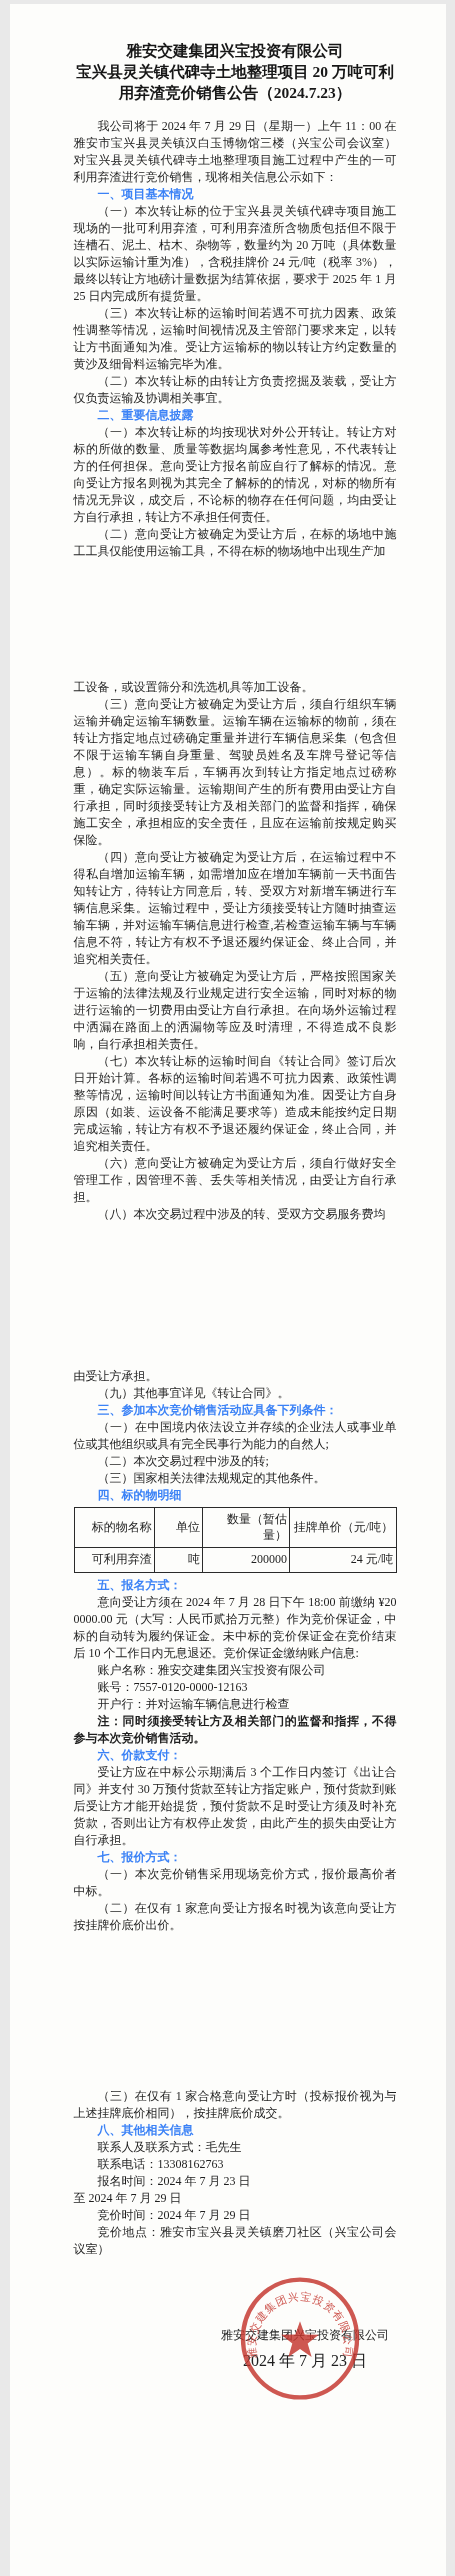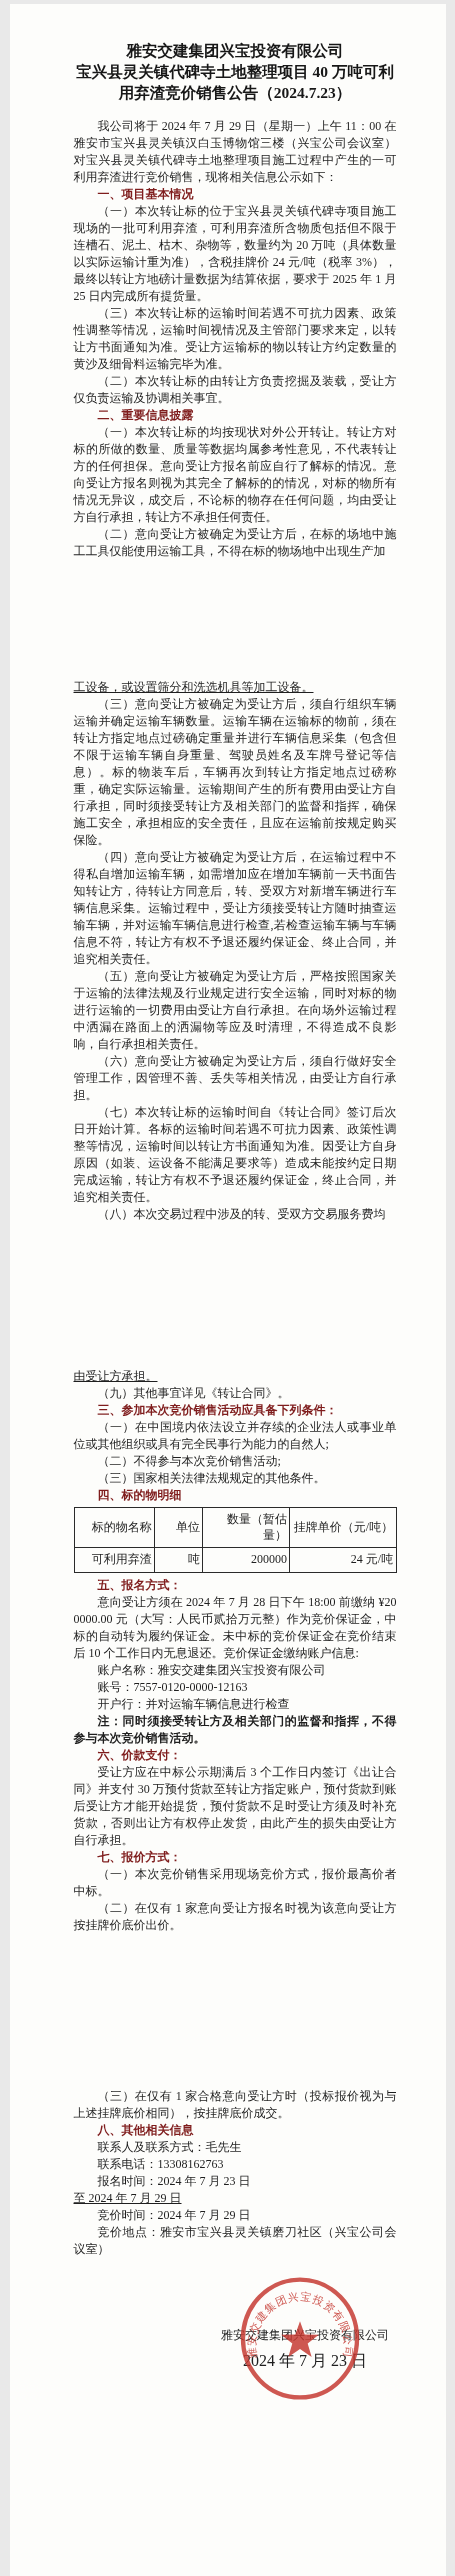"宝兴县灵关镇代碑寺土地整理项目 40 万吨可利" div { text: 40 -> 20 }
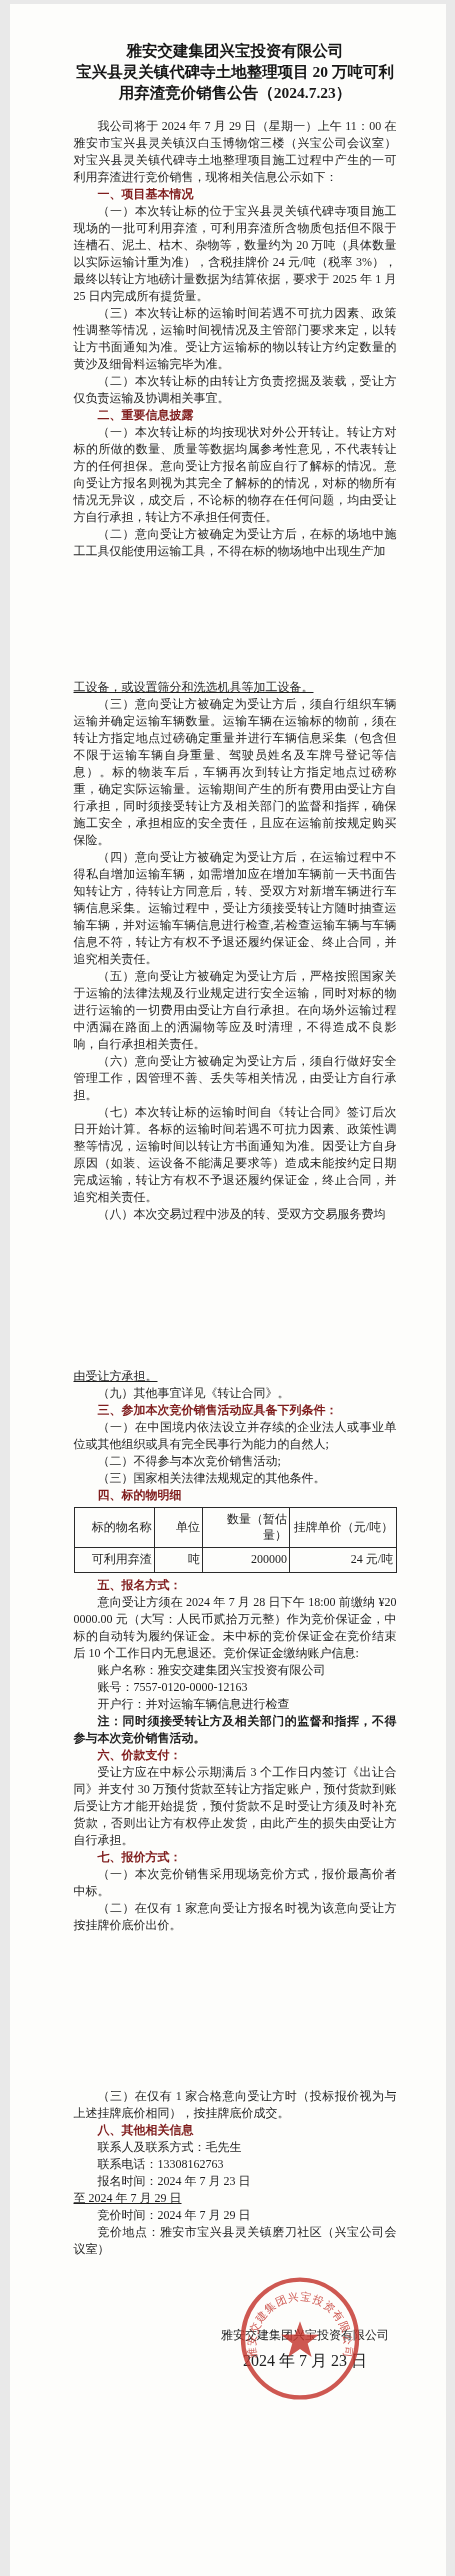"一、项目基本情况" .body-text p.sec-heading { color: #7f1d1d -> #3b82f6 }
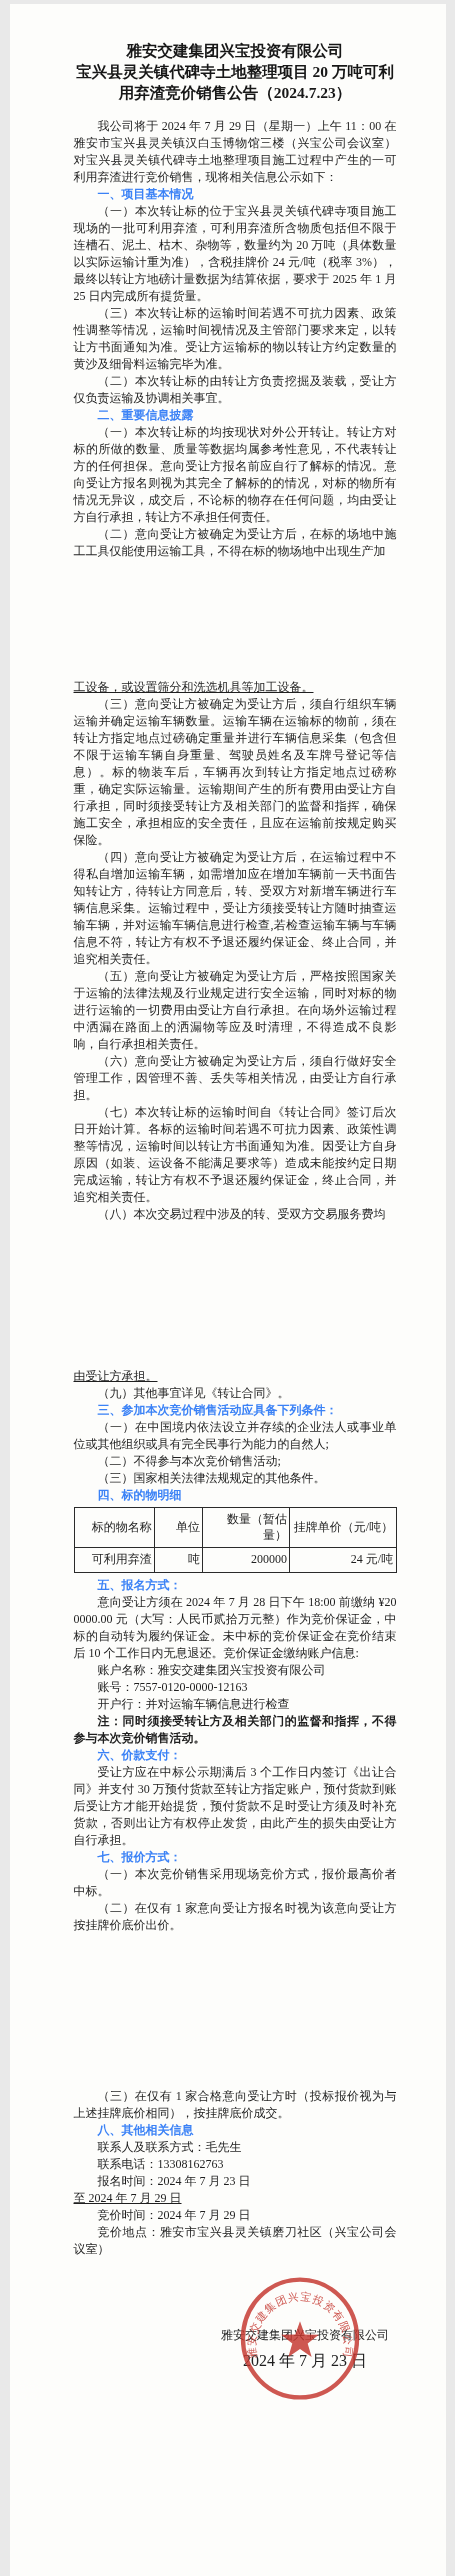"工设备，或设置筛分和洗选机具等加工设备。" .body-text p.cont { text-decoration: underline -> none }
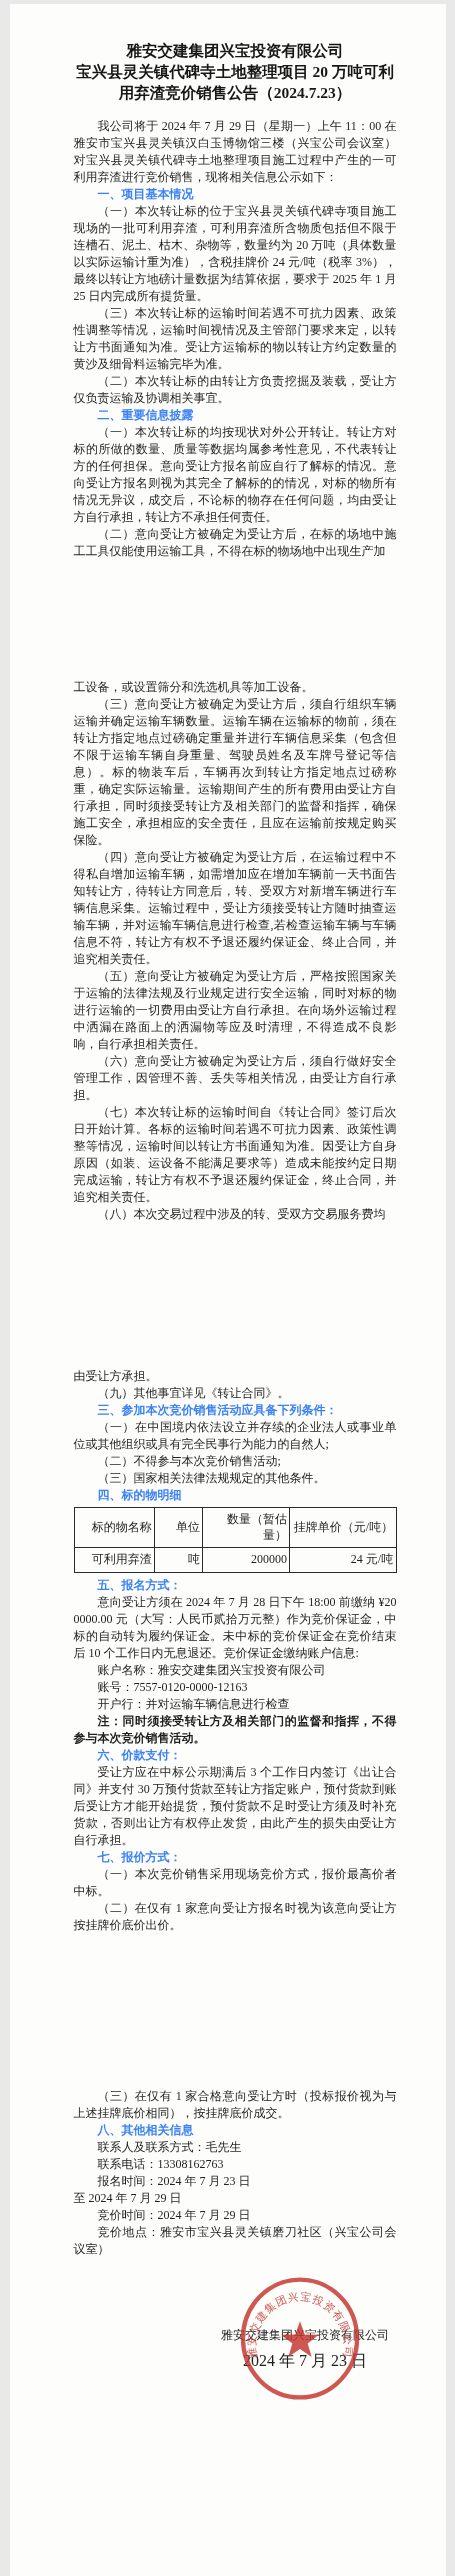"（六）意向受让方被确定为受让方后，须自行做好安全管理工作，因管理不善、丢失等相关" p { order: before "（七）本次转让标的运输时间自《转让合同》签订后次日开始计算。各标的运输时间若遇不" -> after "（七）本次转让标的运输时间自《转让合同》签订后次日开始计算。各标的运输时间若遇不" }
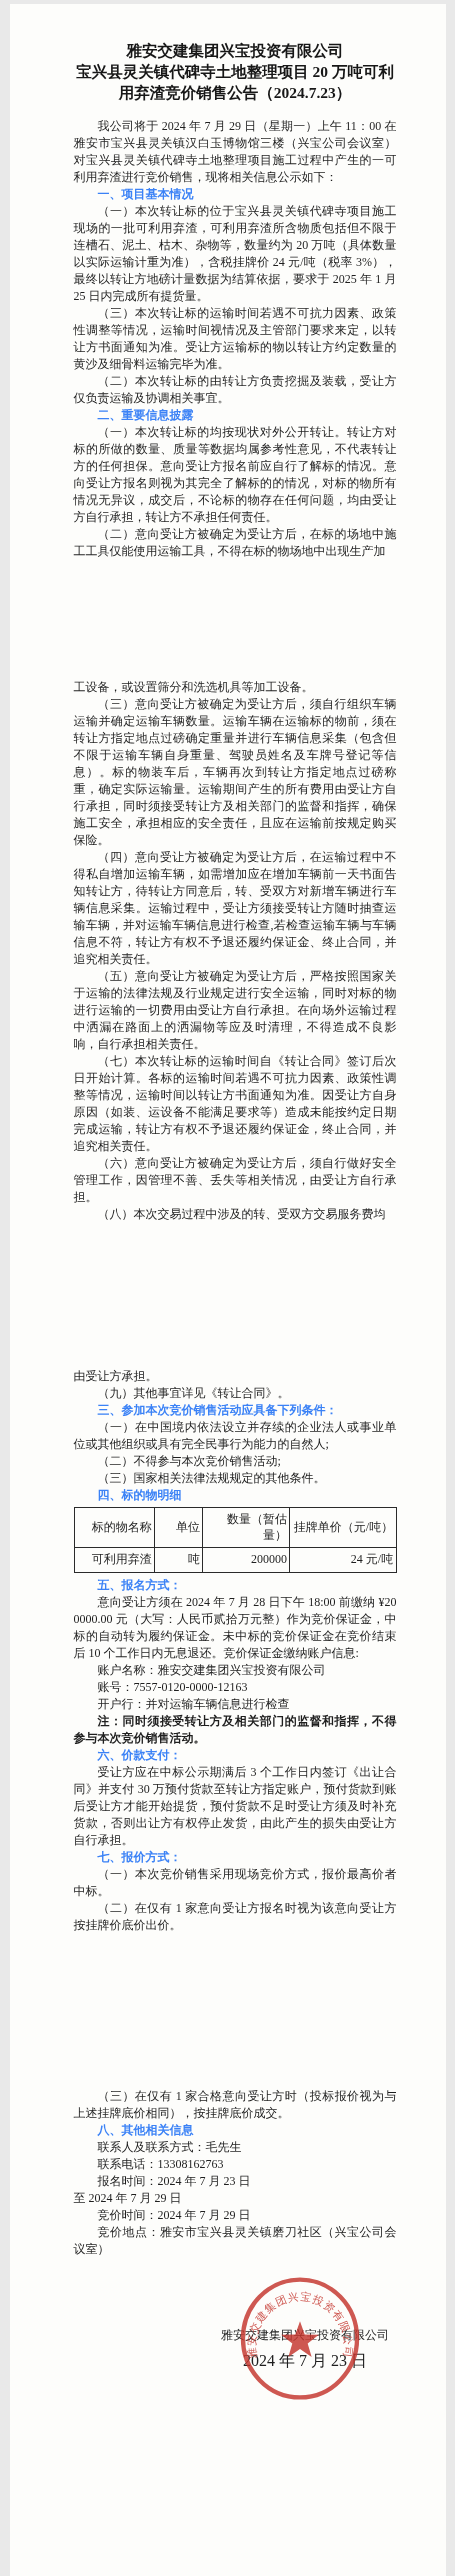"（二）不得参与本次竞价销售活动;" p { text: 不得参与本次竞价销售活动 -> 本次交易过程中涉及的转 }
